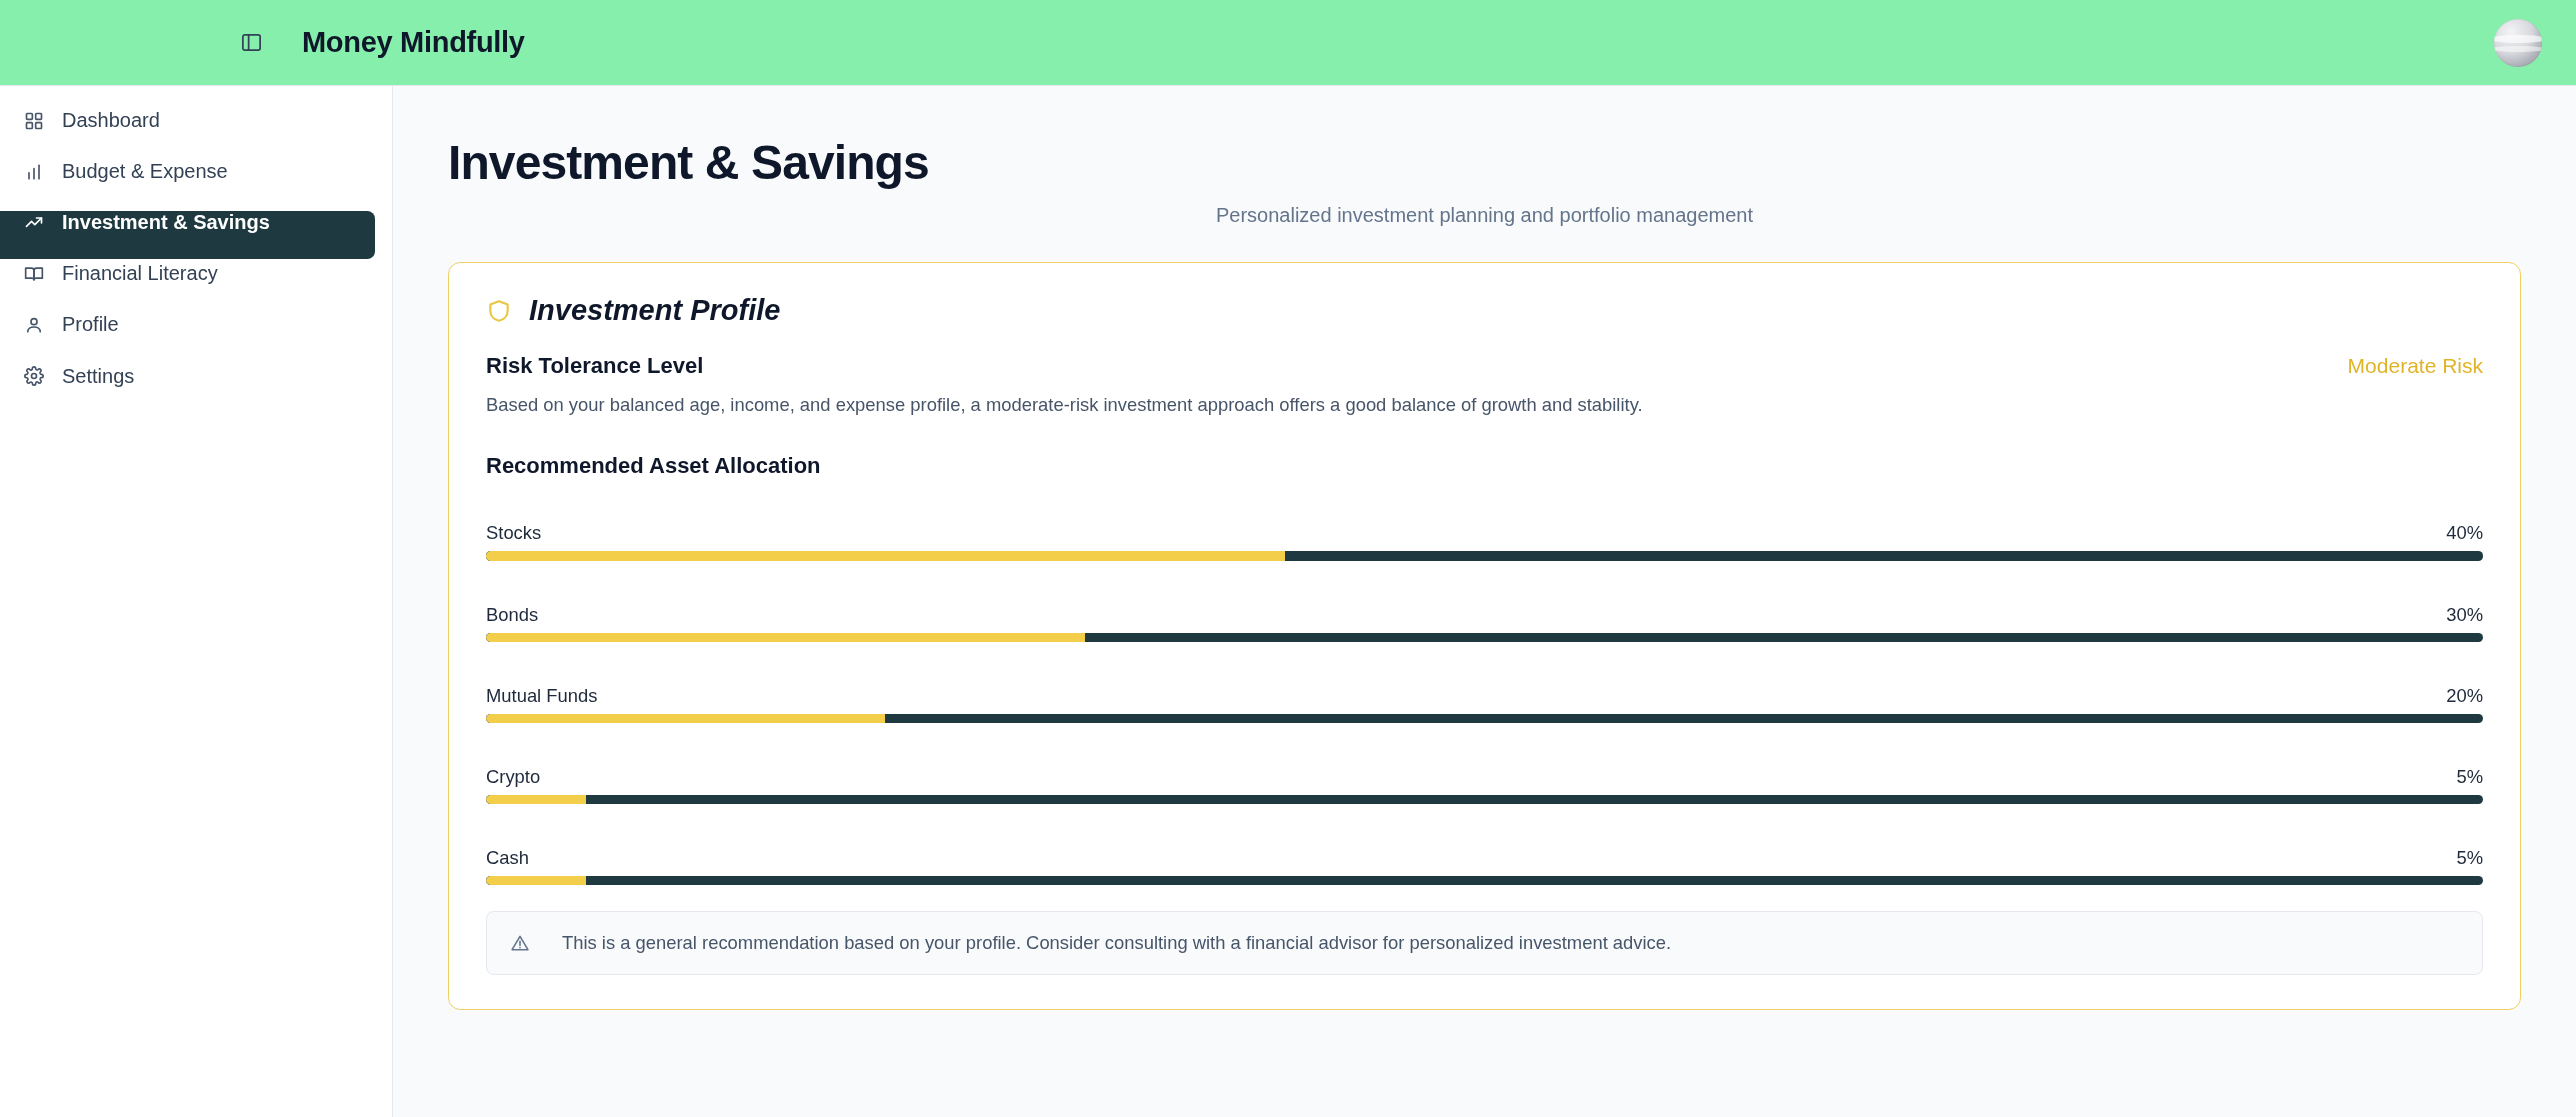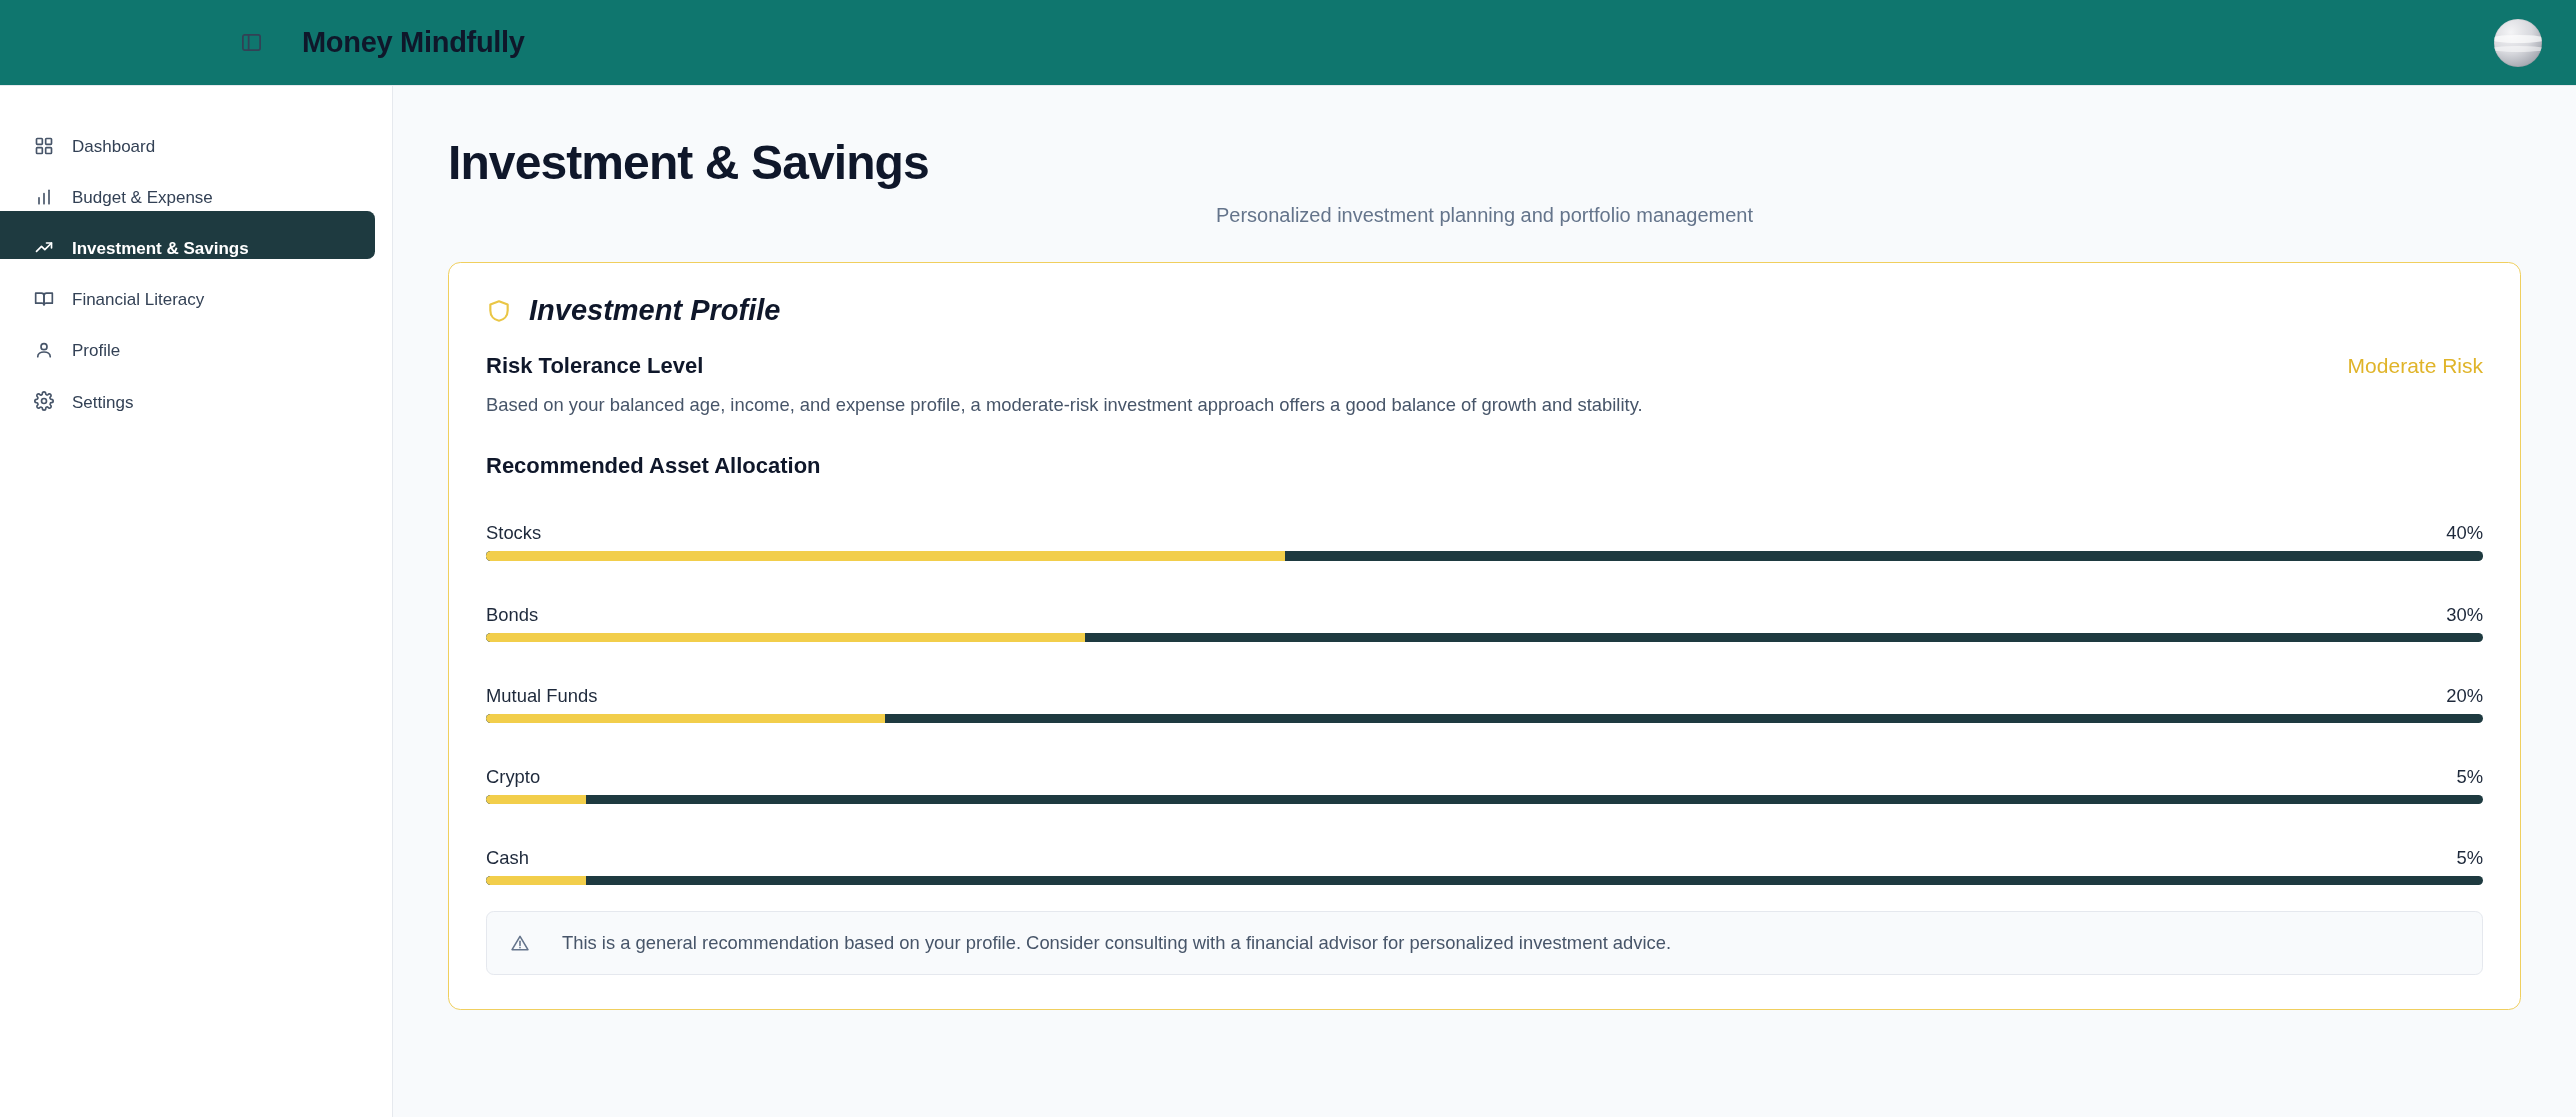"Money Mindfully" .topbar { background: #0f766e -> #86efac }
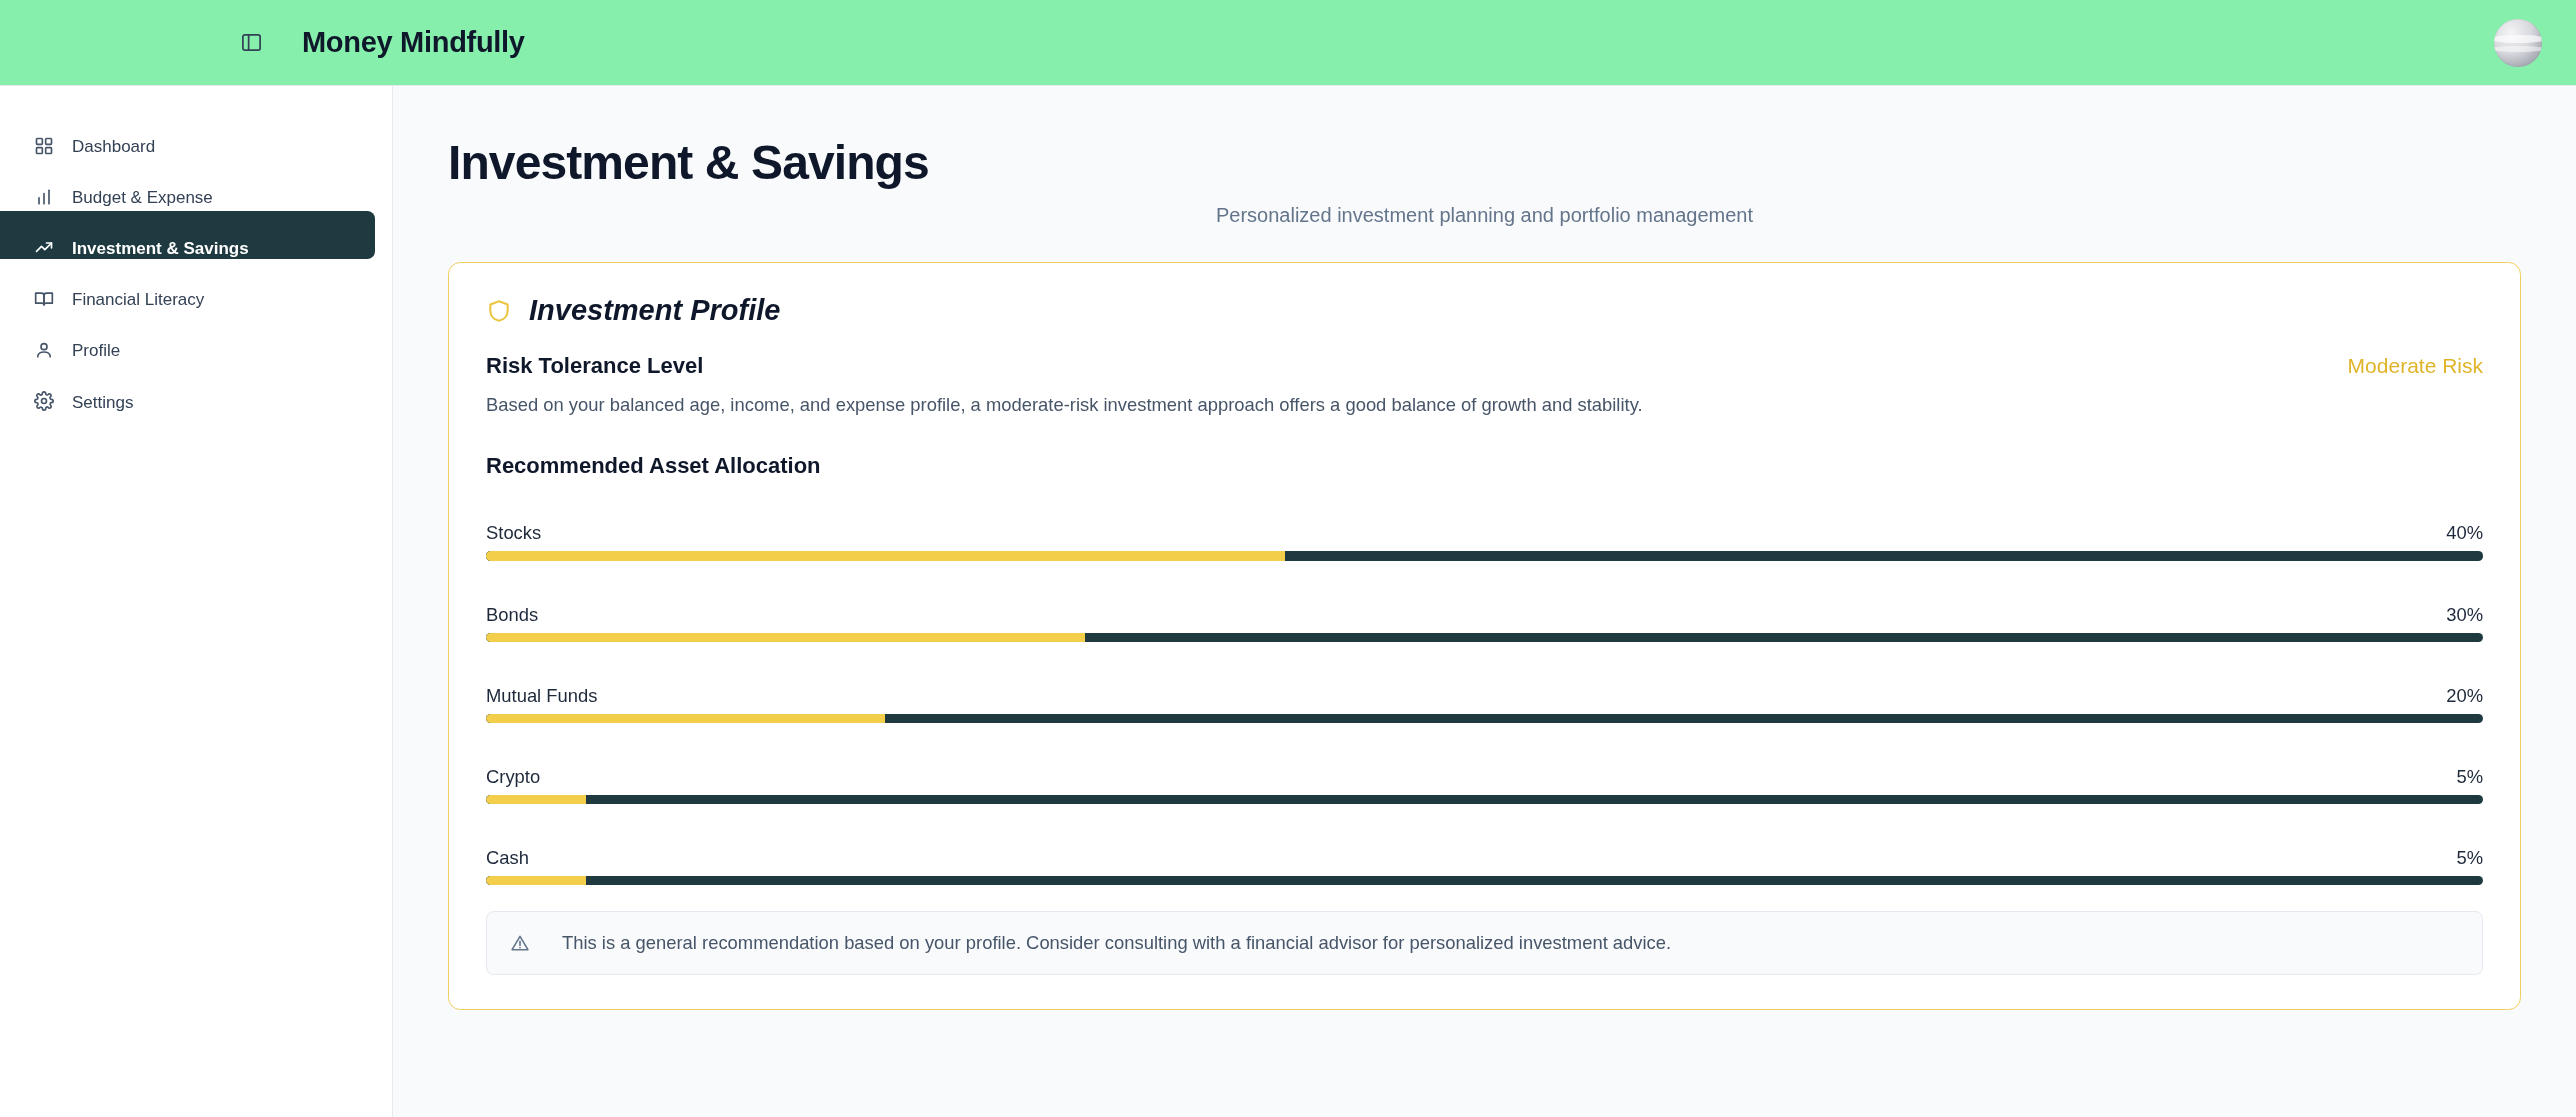"Dashboard" .nav-item { align-items: flex-end -> flex-start; font-size: 17px -> 20px; padding-left: 32px -> 22px }
